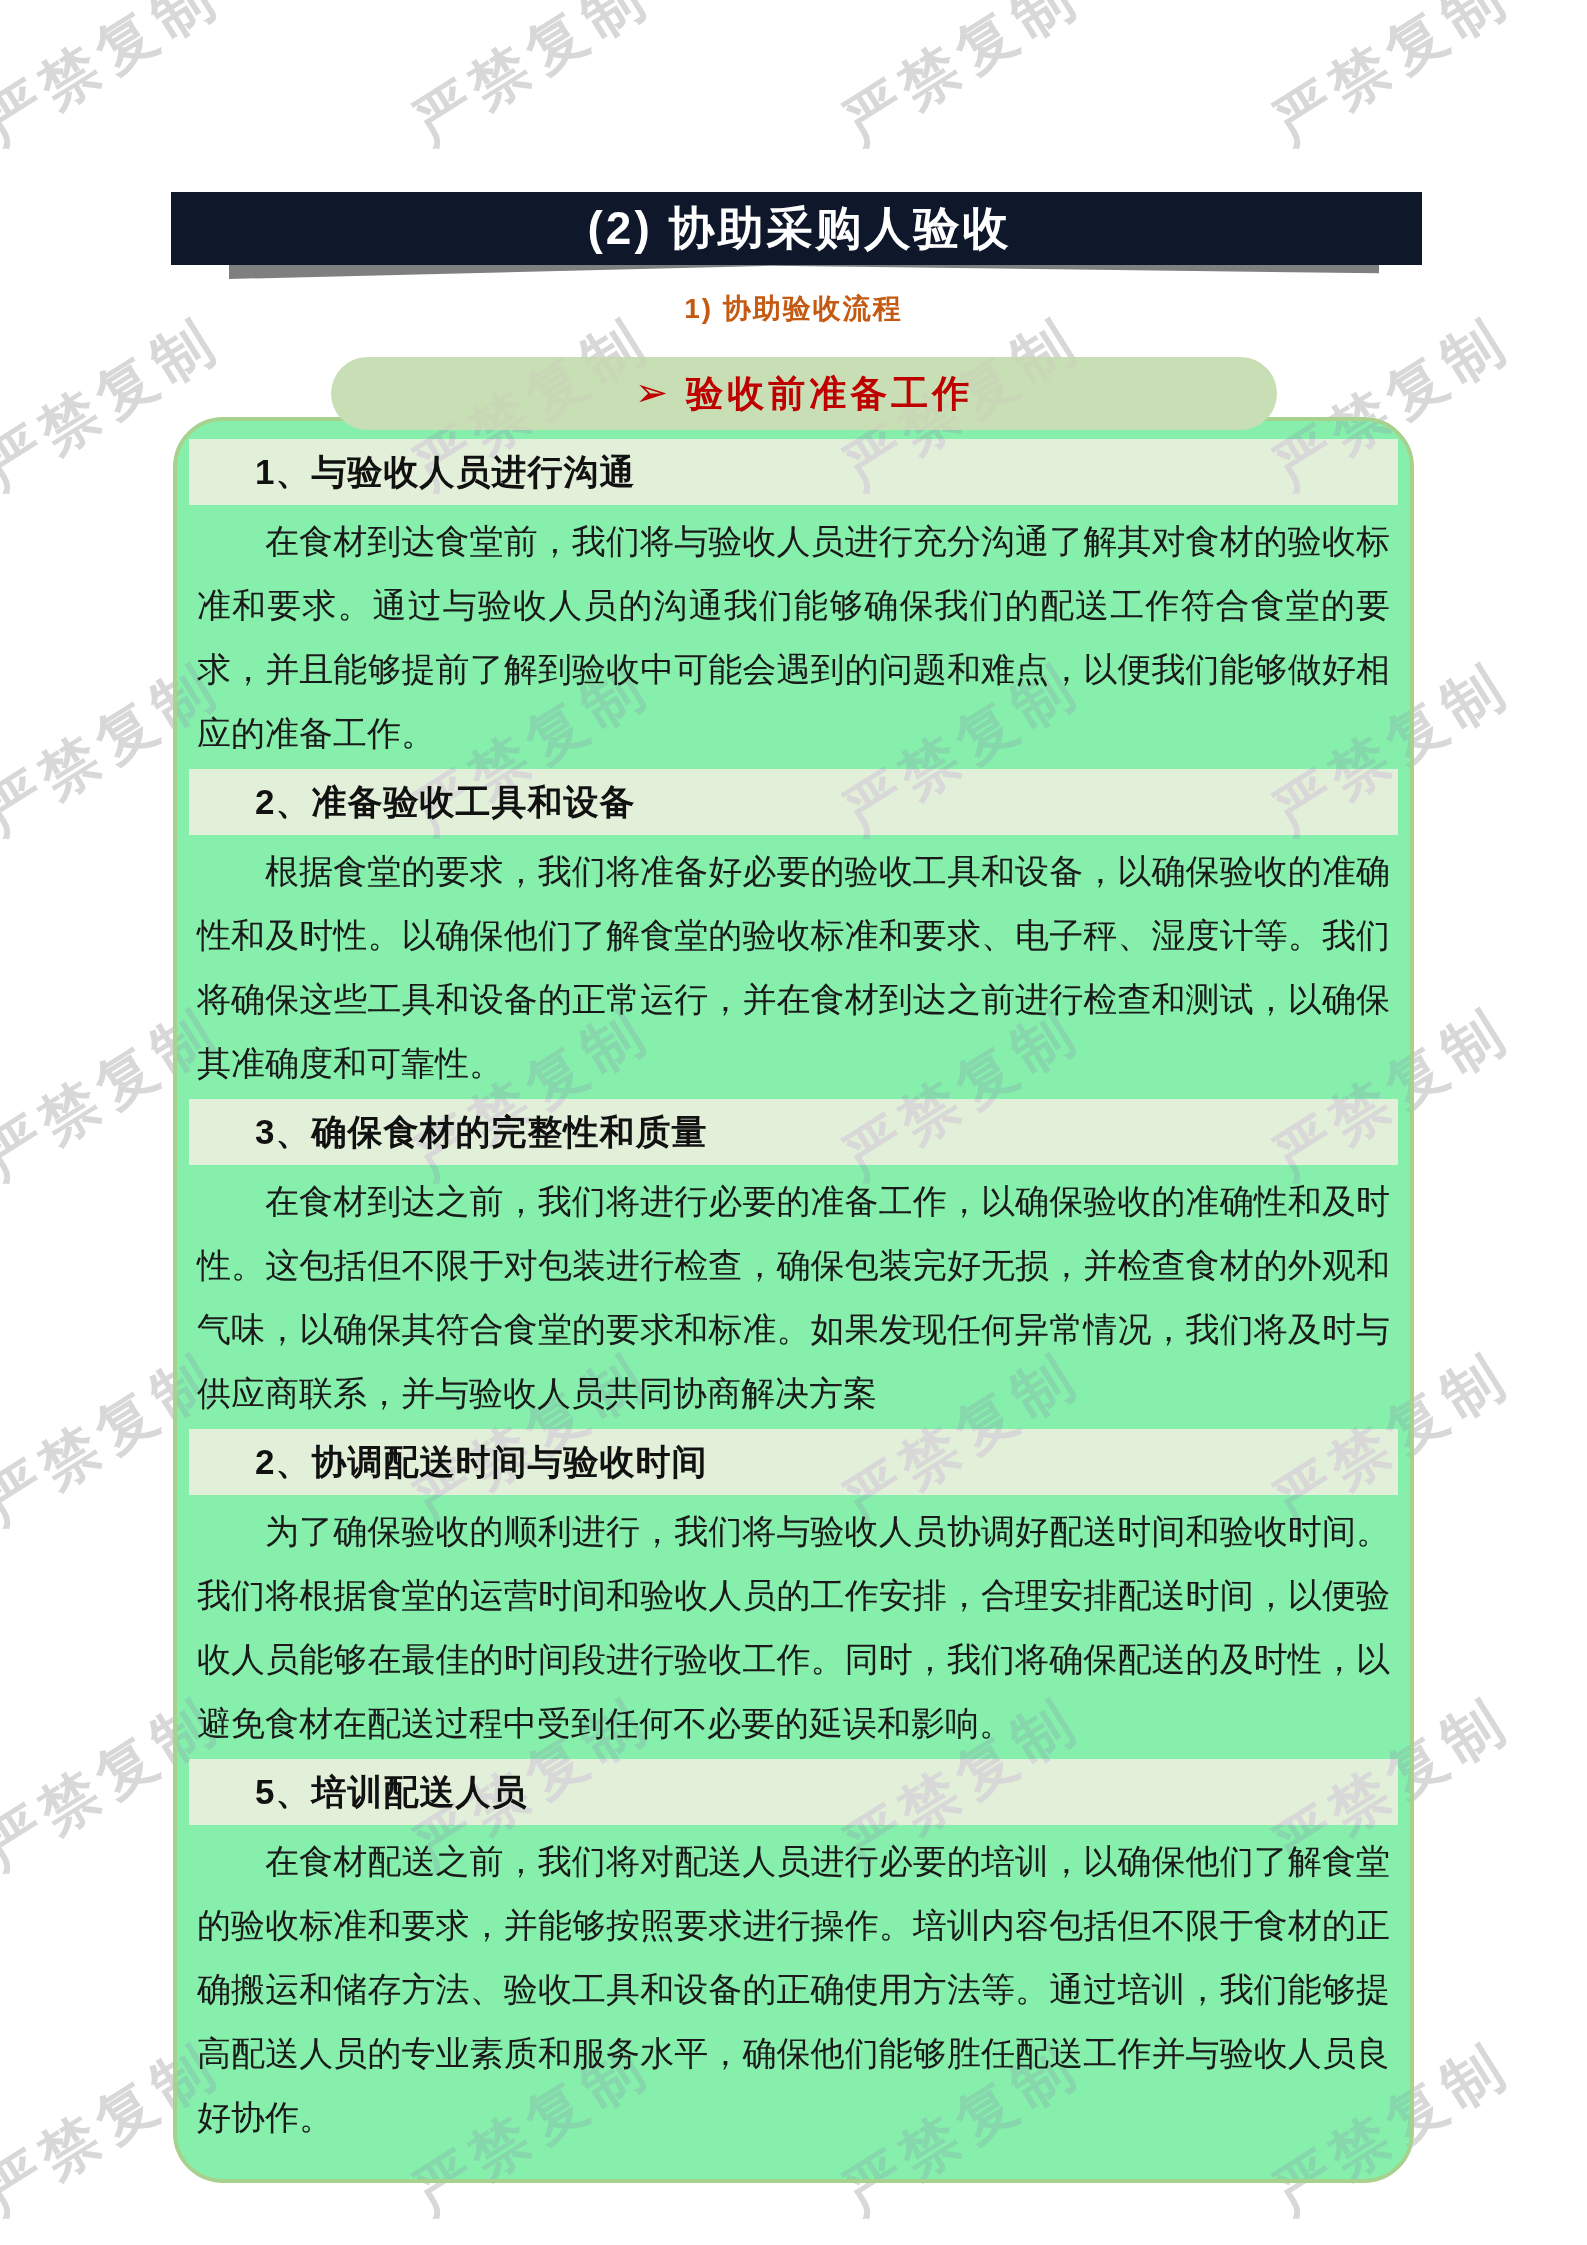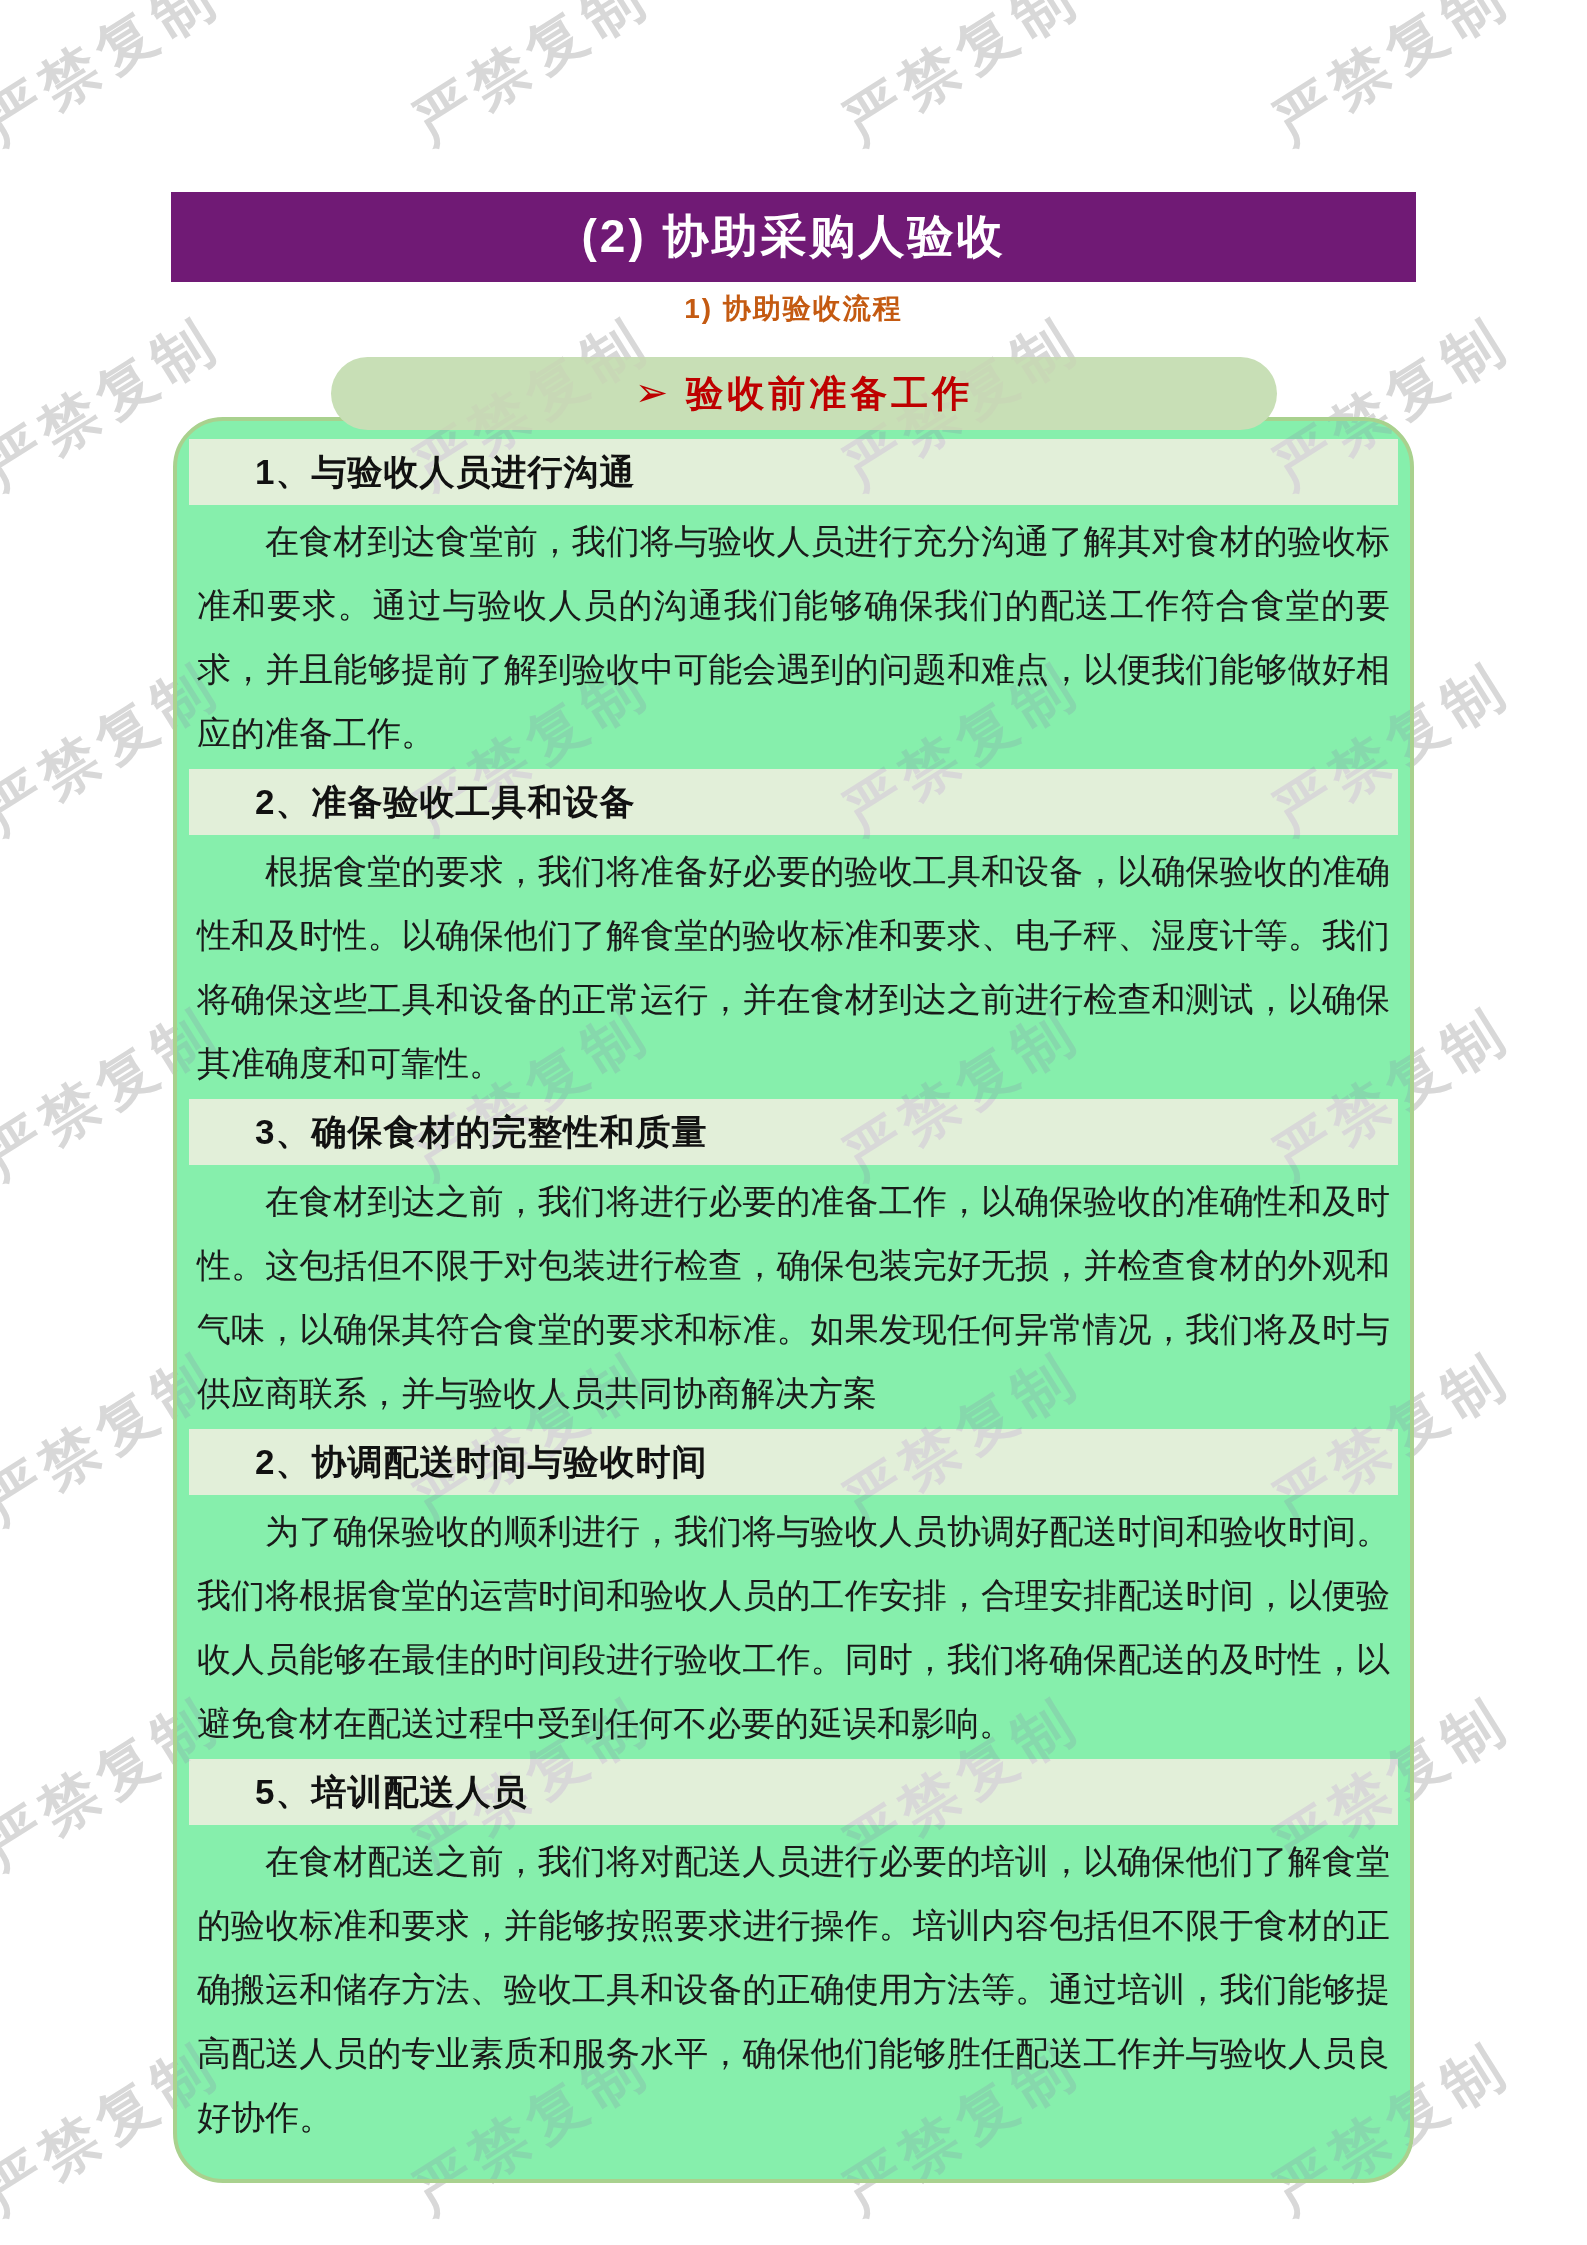"(2) 协助采购人验收" .banner { background: #701a75 -> #0f172a; height: 90px -> 73px; padding-left: none -> 6px }
